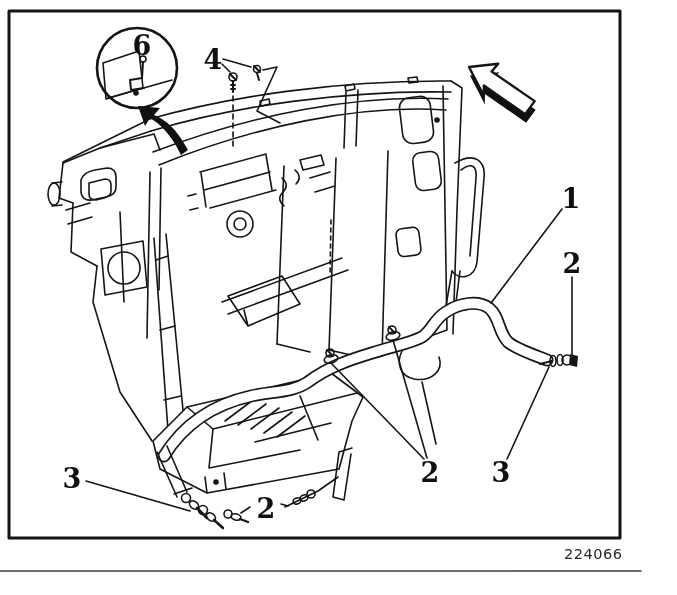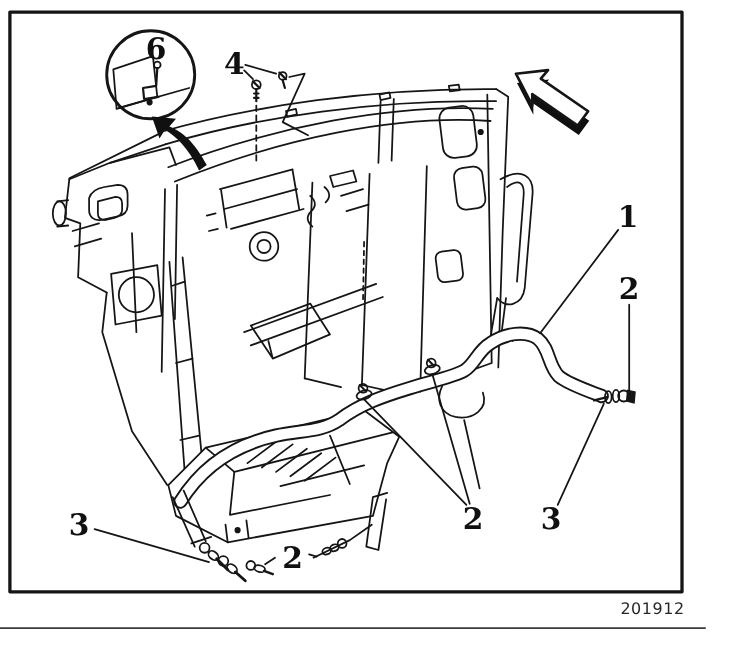"201912" div.fignum { text: 201912 -> 224066 }
